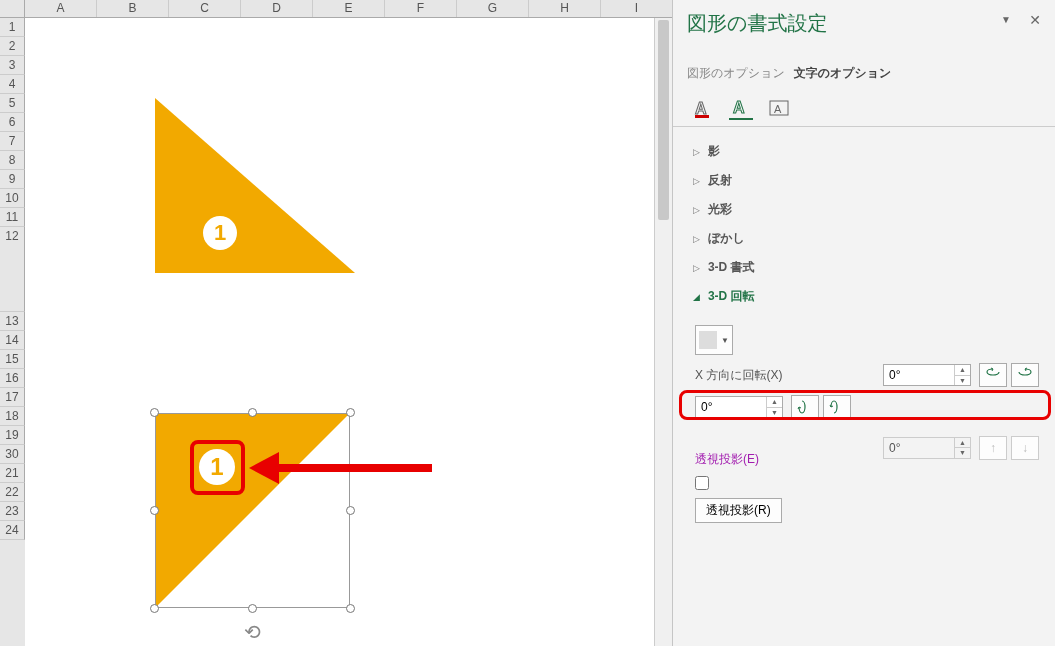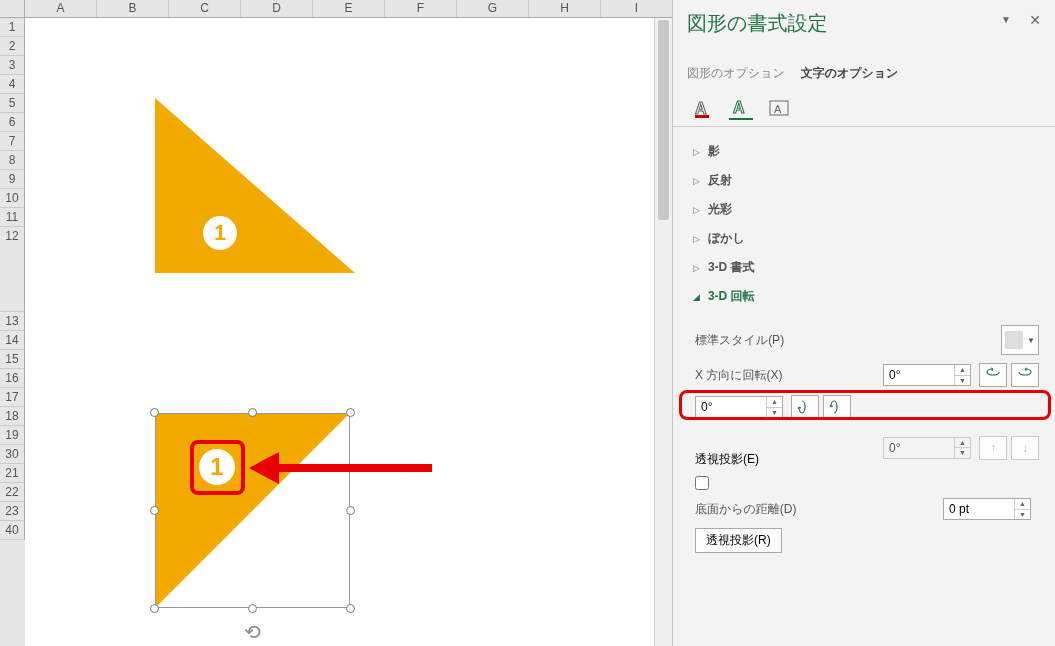"図形のオプション" .option-tabs { gap: 16px -> 9px }
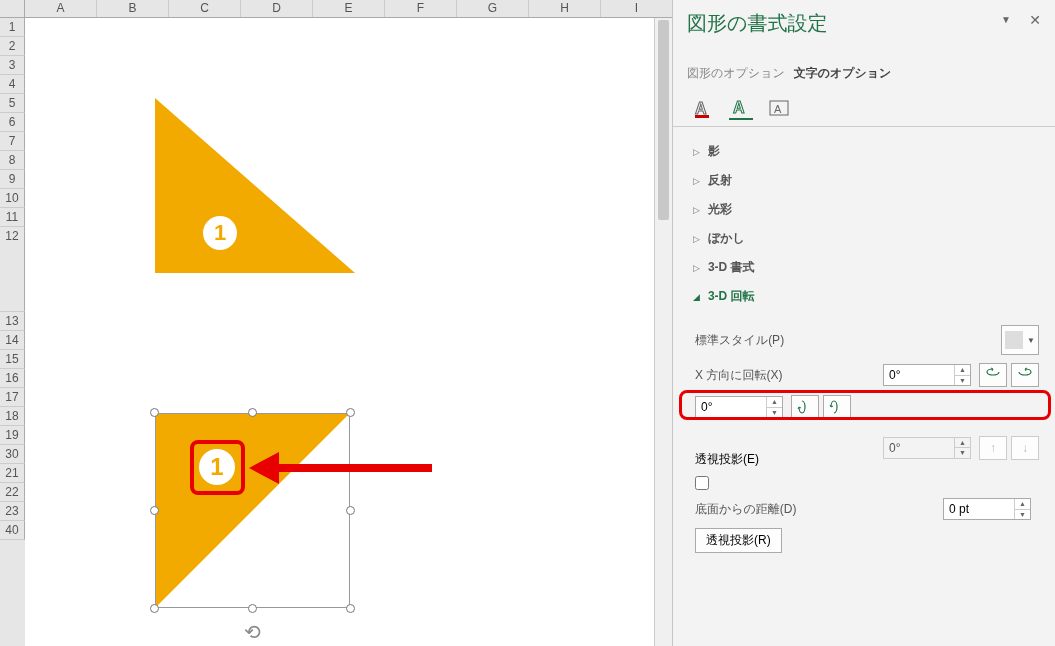"標準スタイル(P)" span.rlabel { html: <span>標準スタイル(P)</span> -> none }
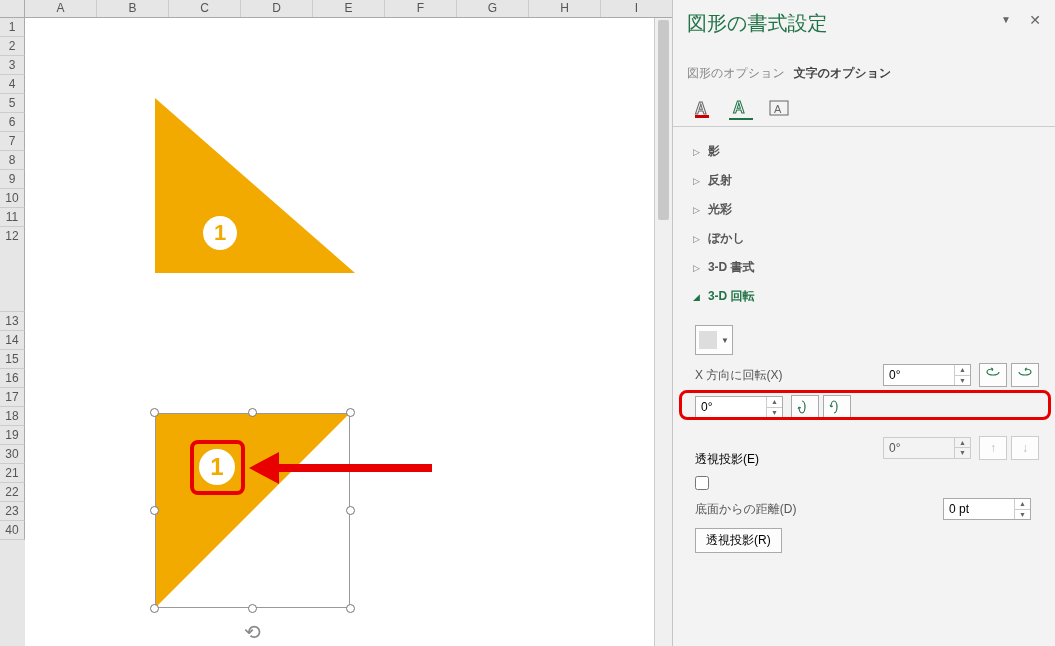"透視投影(E)" .row .rlabel.disabled { color: #000000 -> #a21caf }
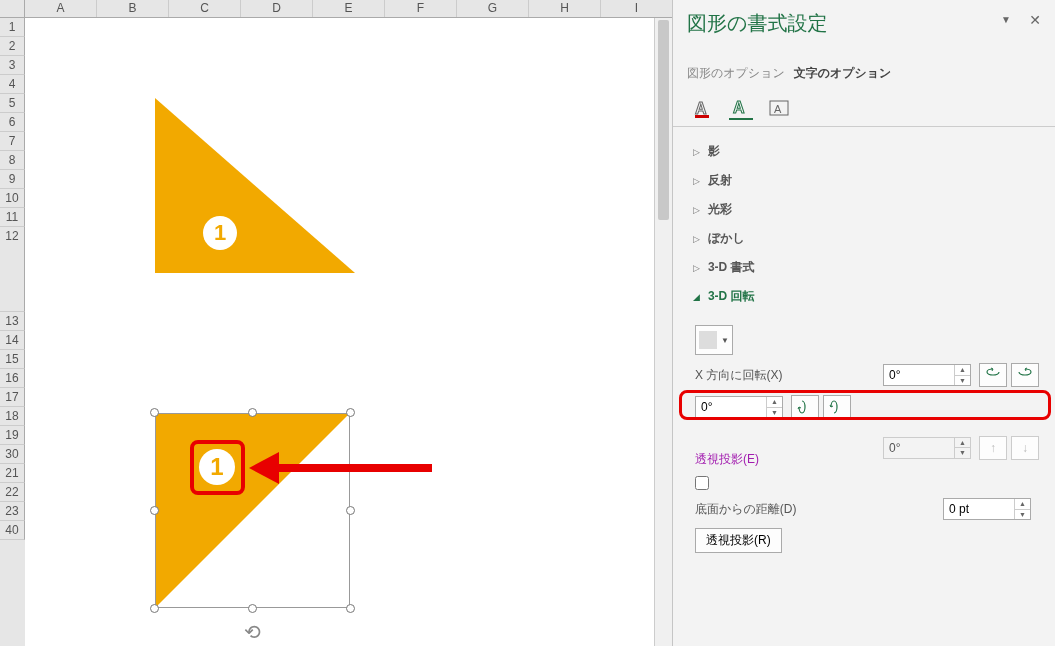"底面からの距離(D)" div.row { html: <div> <span>底面からの距離(D)</span> <div> <input> <div> <div>▲</div> <div>▼</div> </div> </div> </div> -> none }
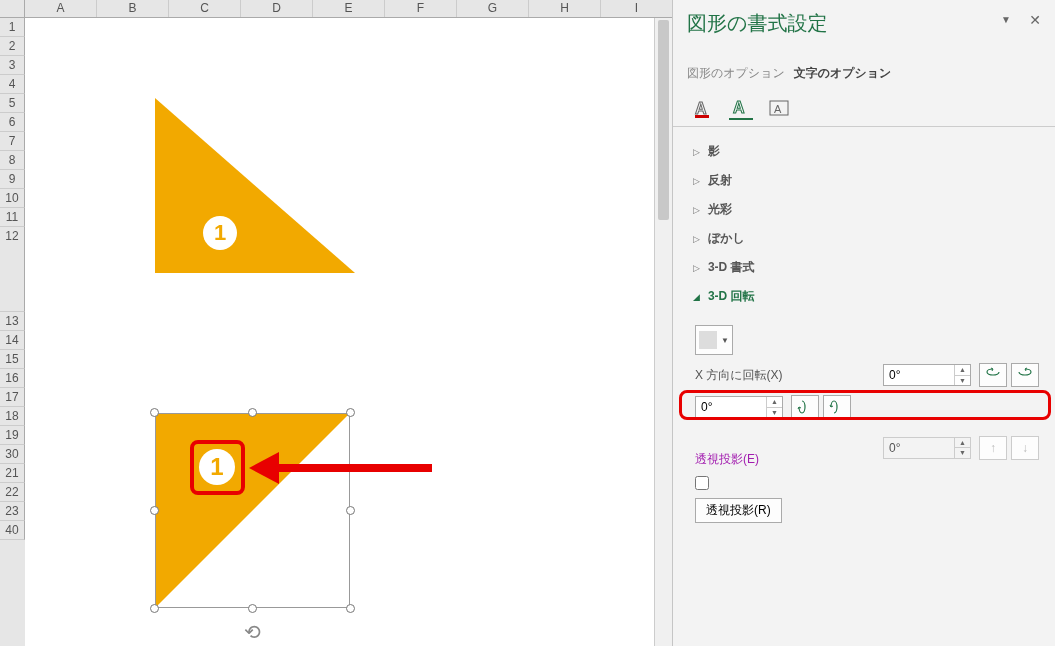"40" div.row-h { text: 40 -> 24 }
